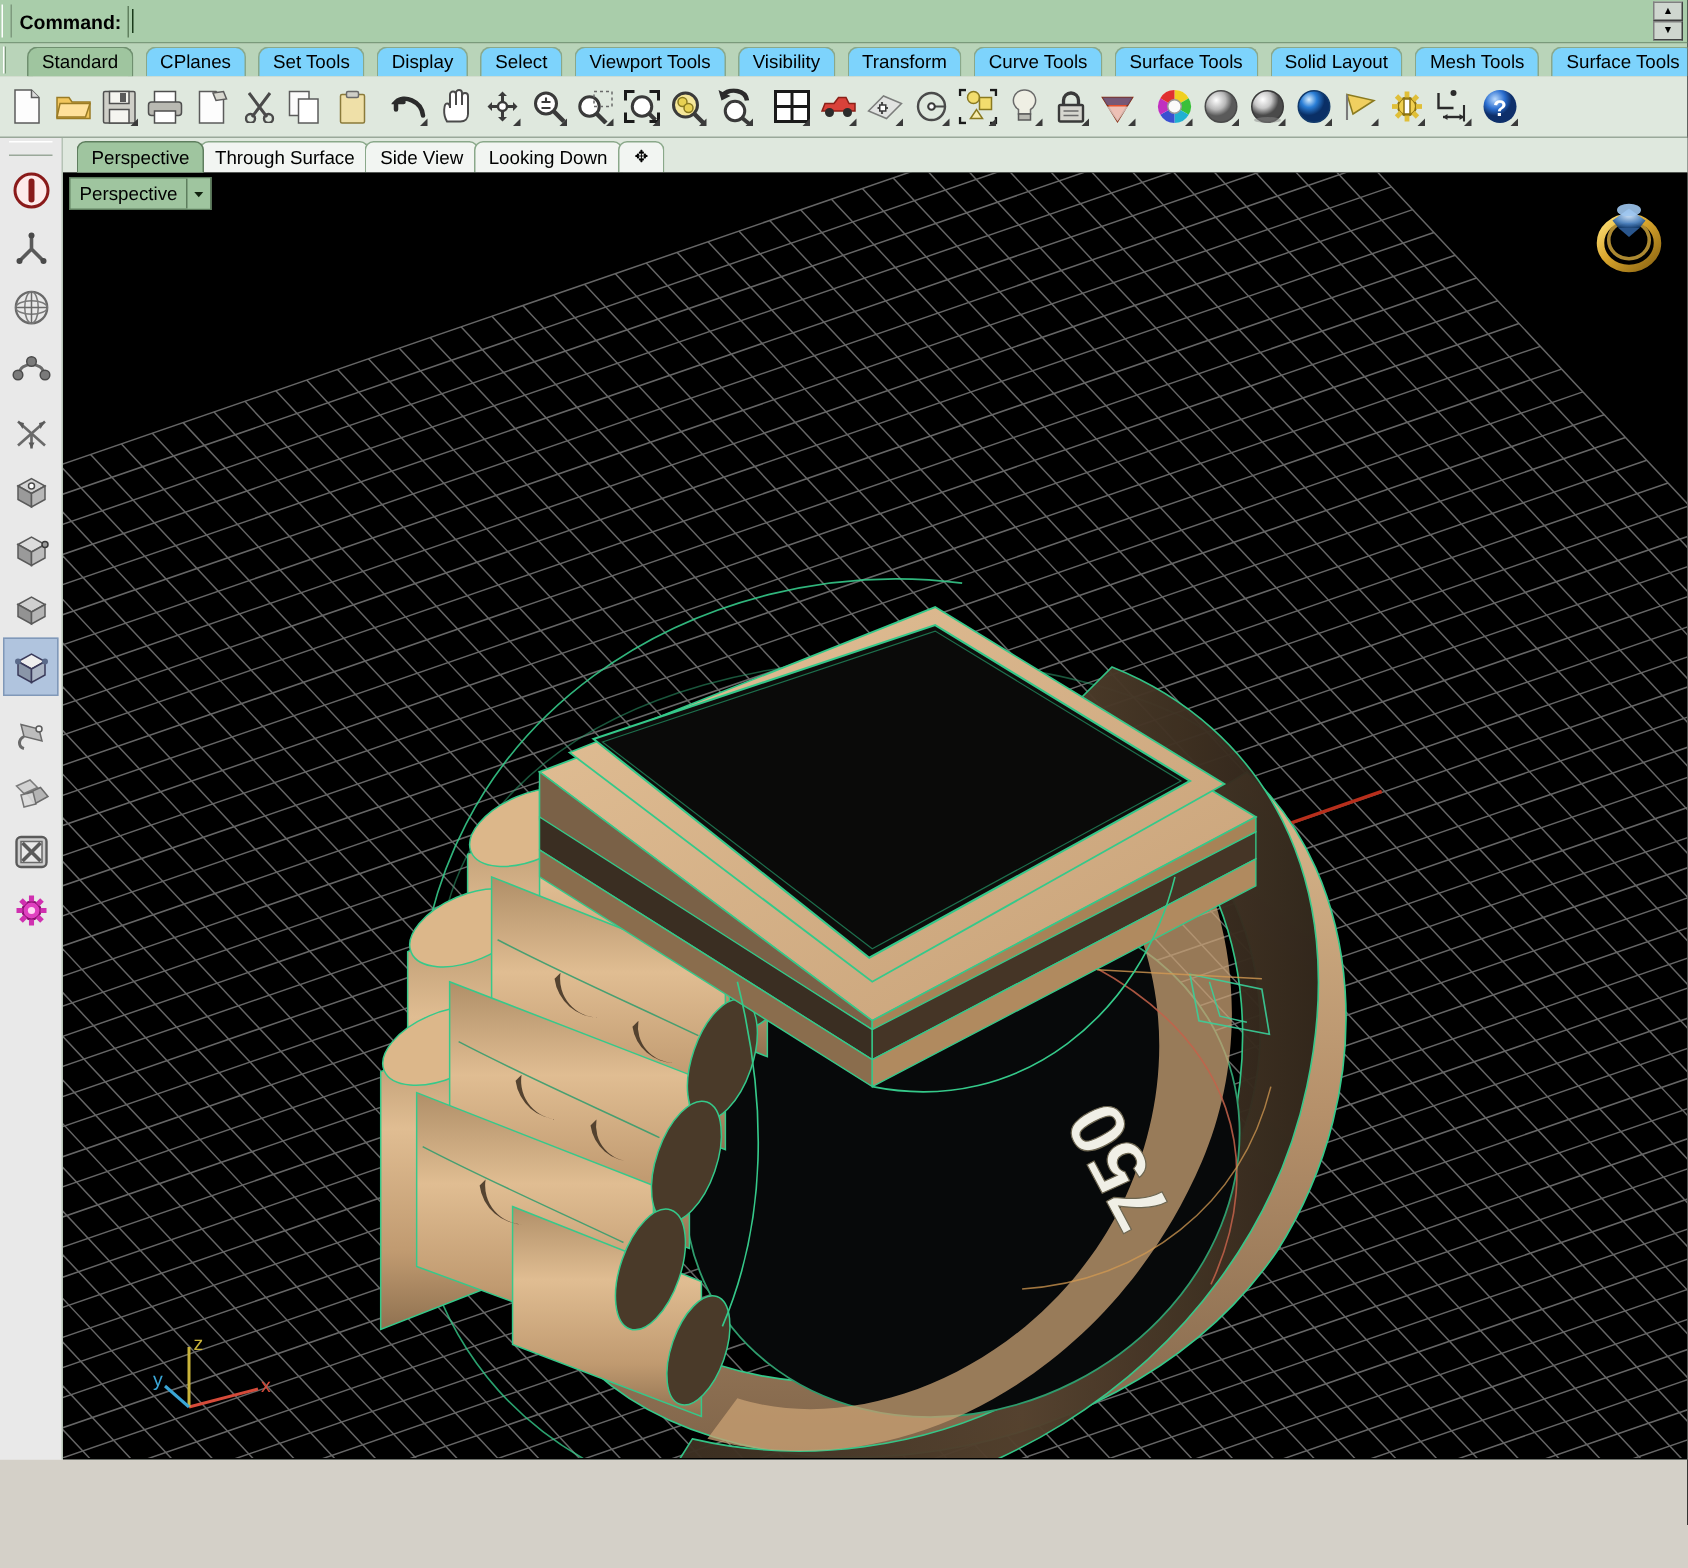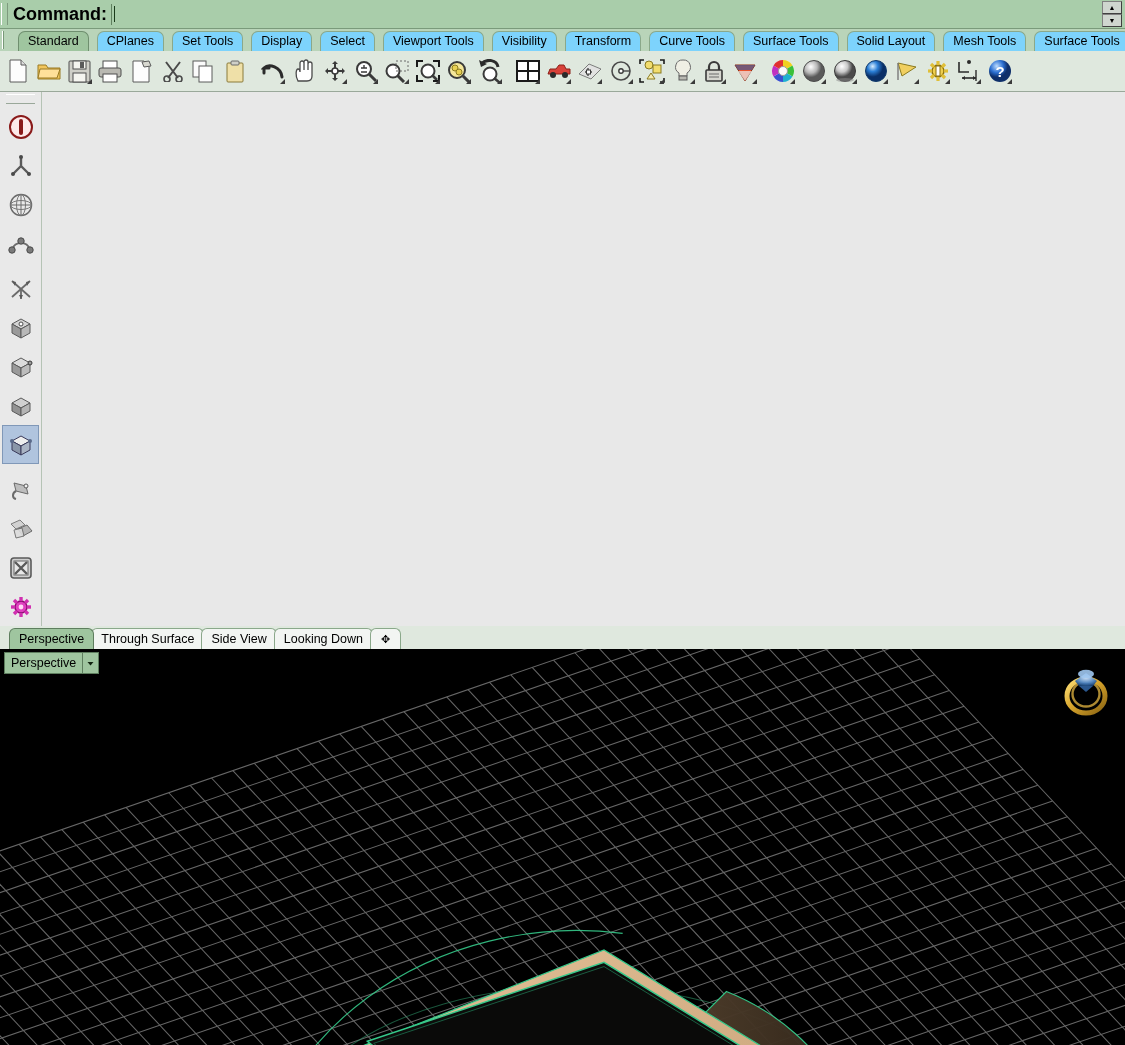"Command:" .cmd-label { font-size: 18px -> 13px }
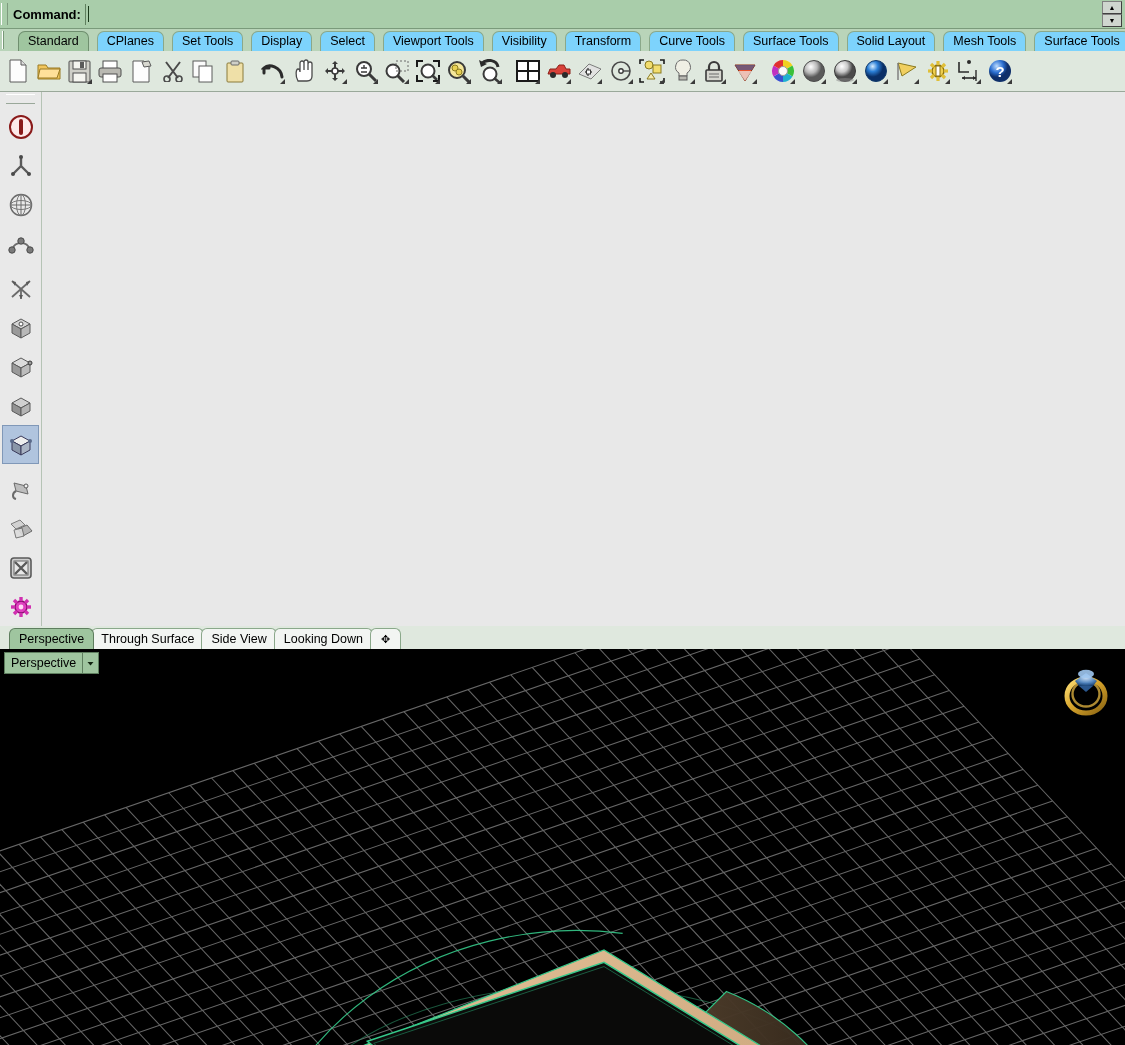"Perspective" .mainrow { flex-direction: column -> none }
